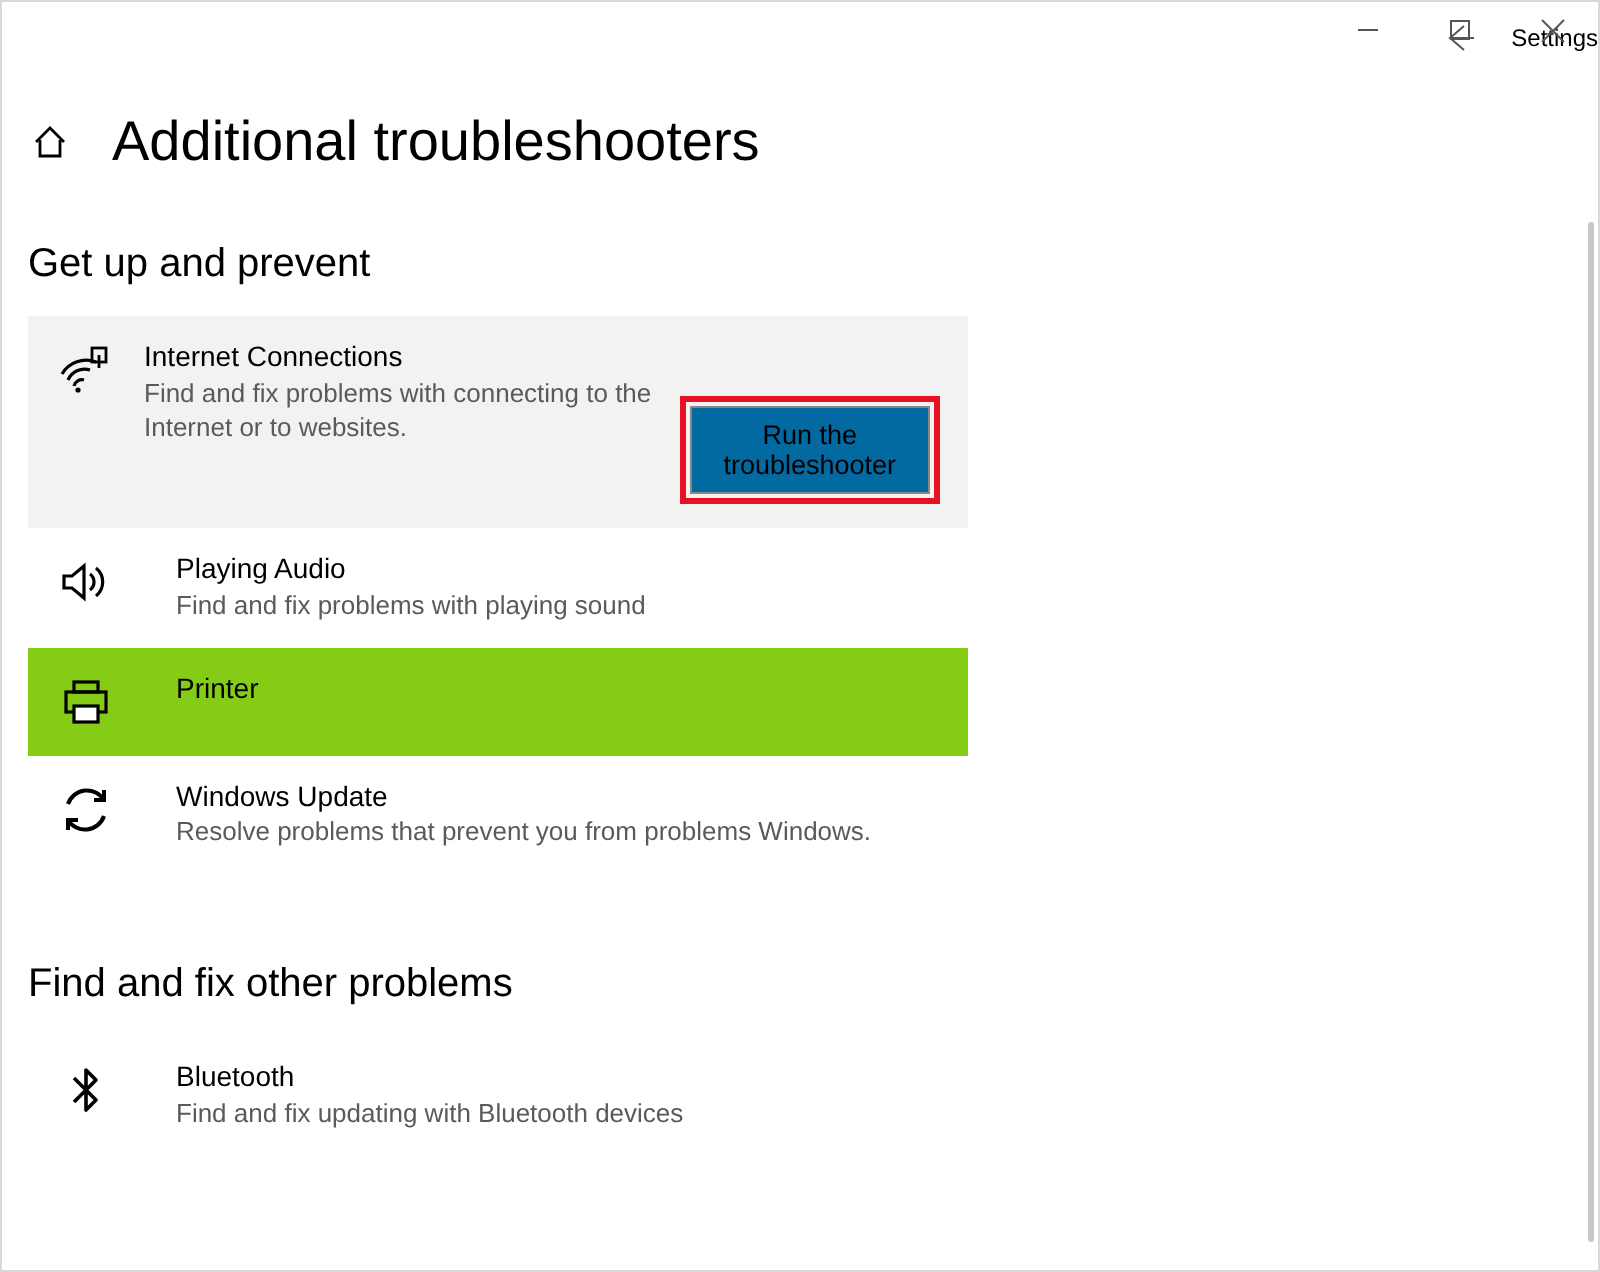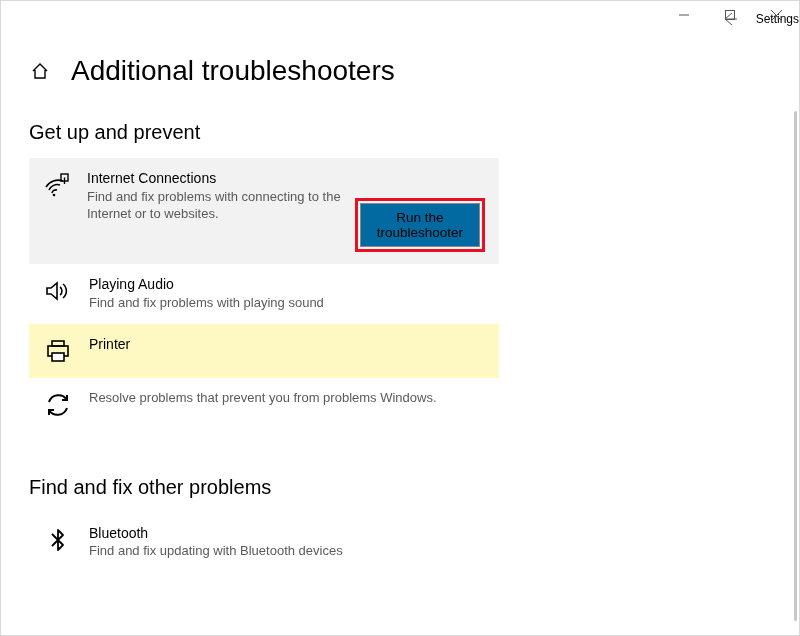"Additional troubleshooters" .content { padding: 18px 28px 0 28px -> 18px 28px 0 13px }
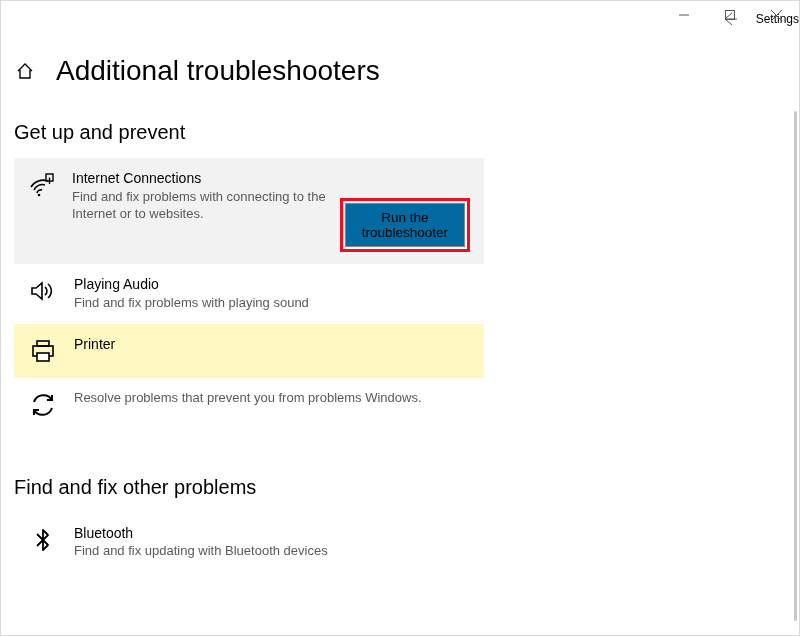"Playing Audio" .ts-item { gap: 16px -> 30px }
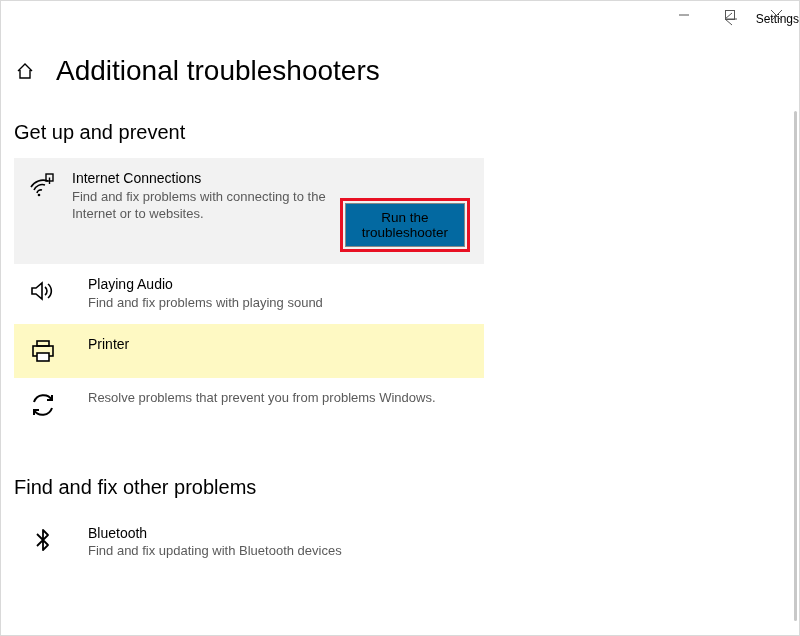"Printer" .ts-item.hover { background: #fef9c3 -> #84cc16 }
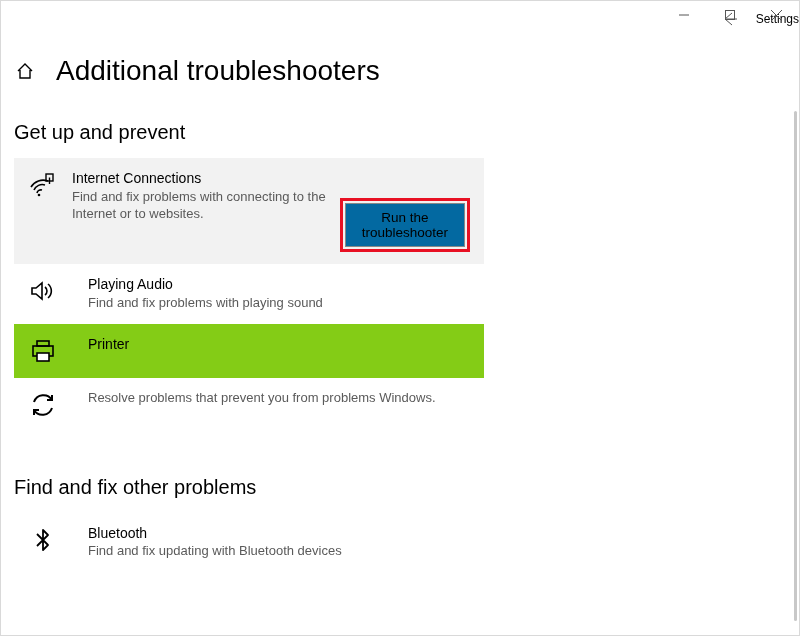"Windows Update" div.ts-name { html: none -> <div>Windows Update</div> }
